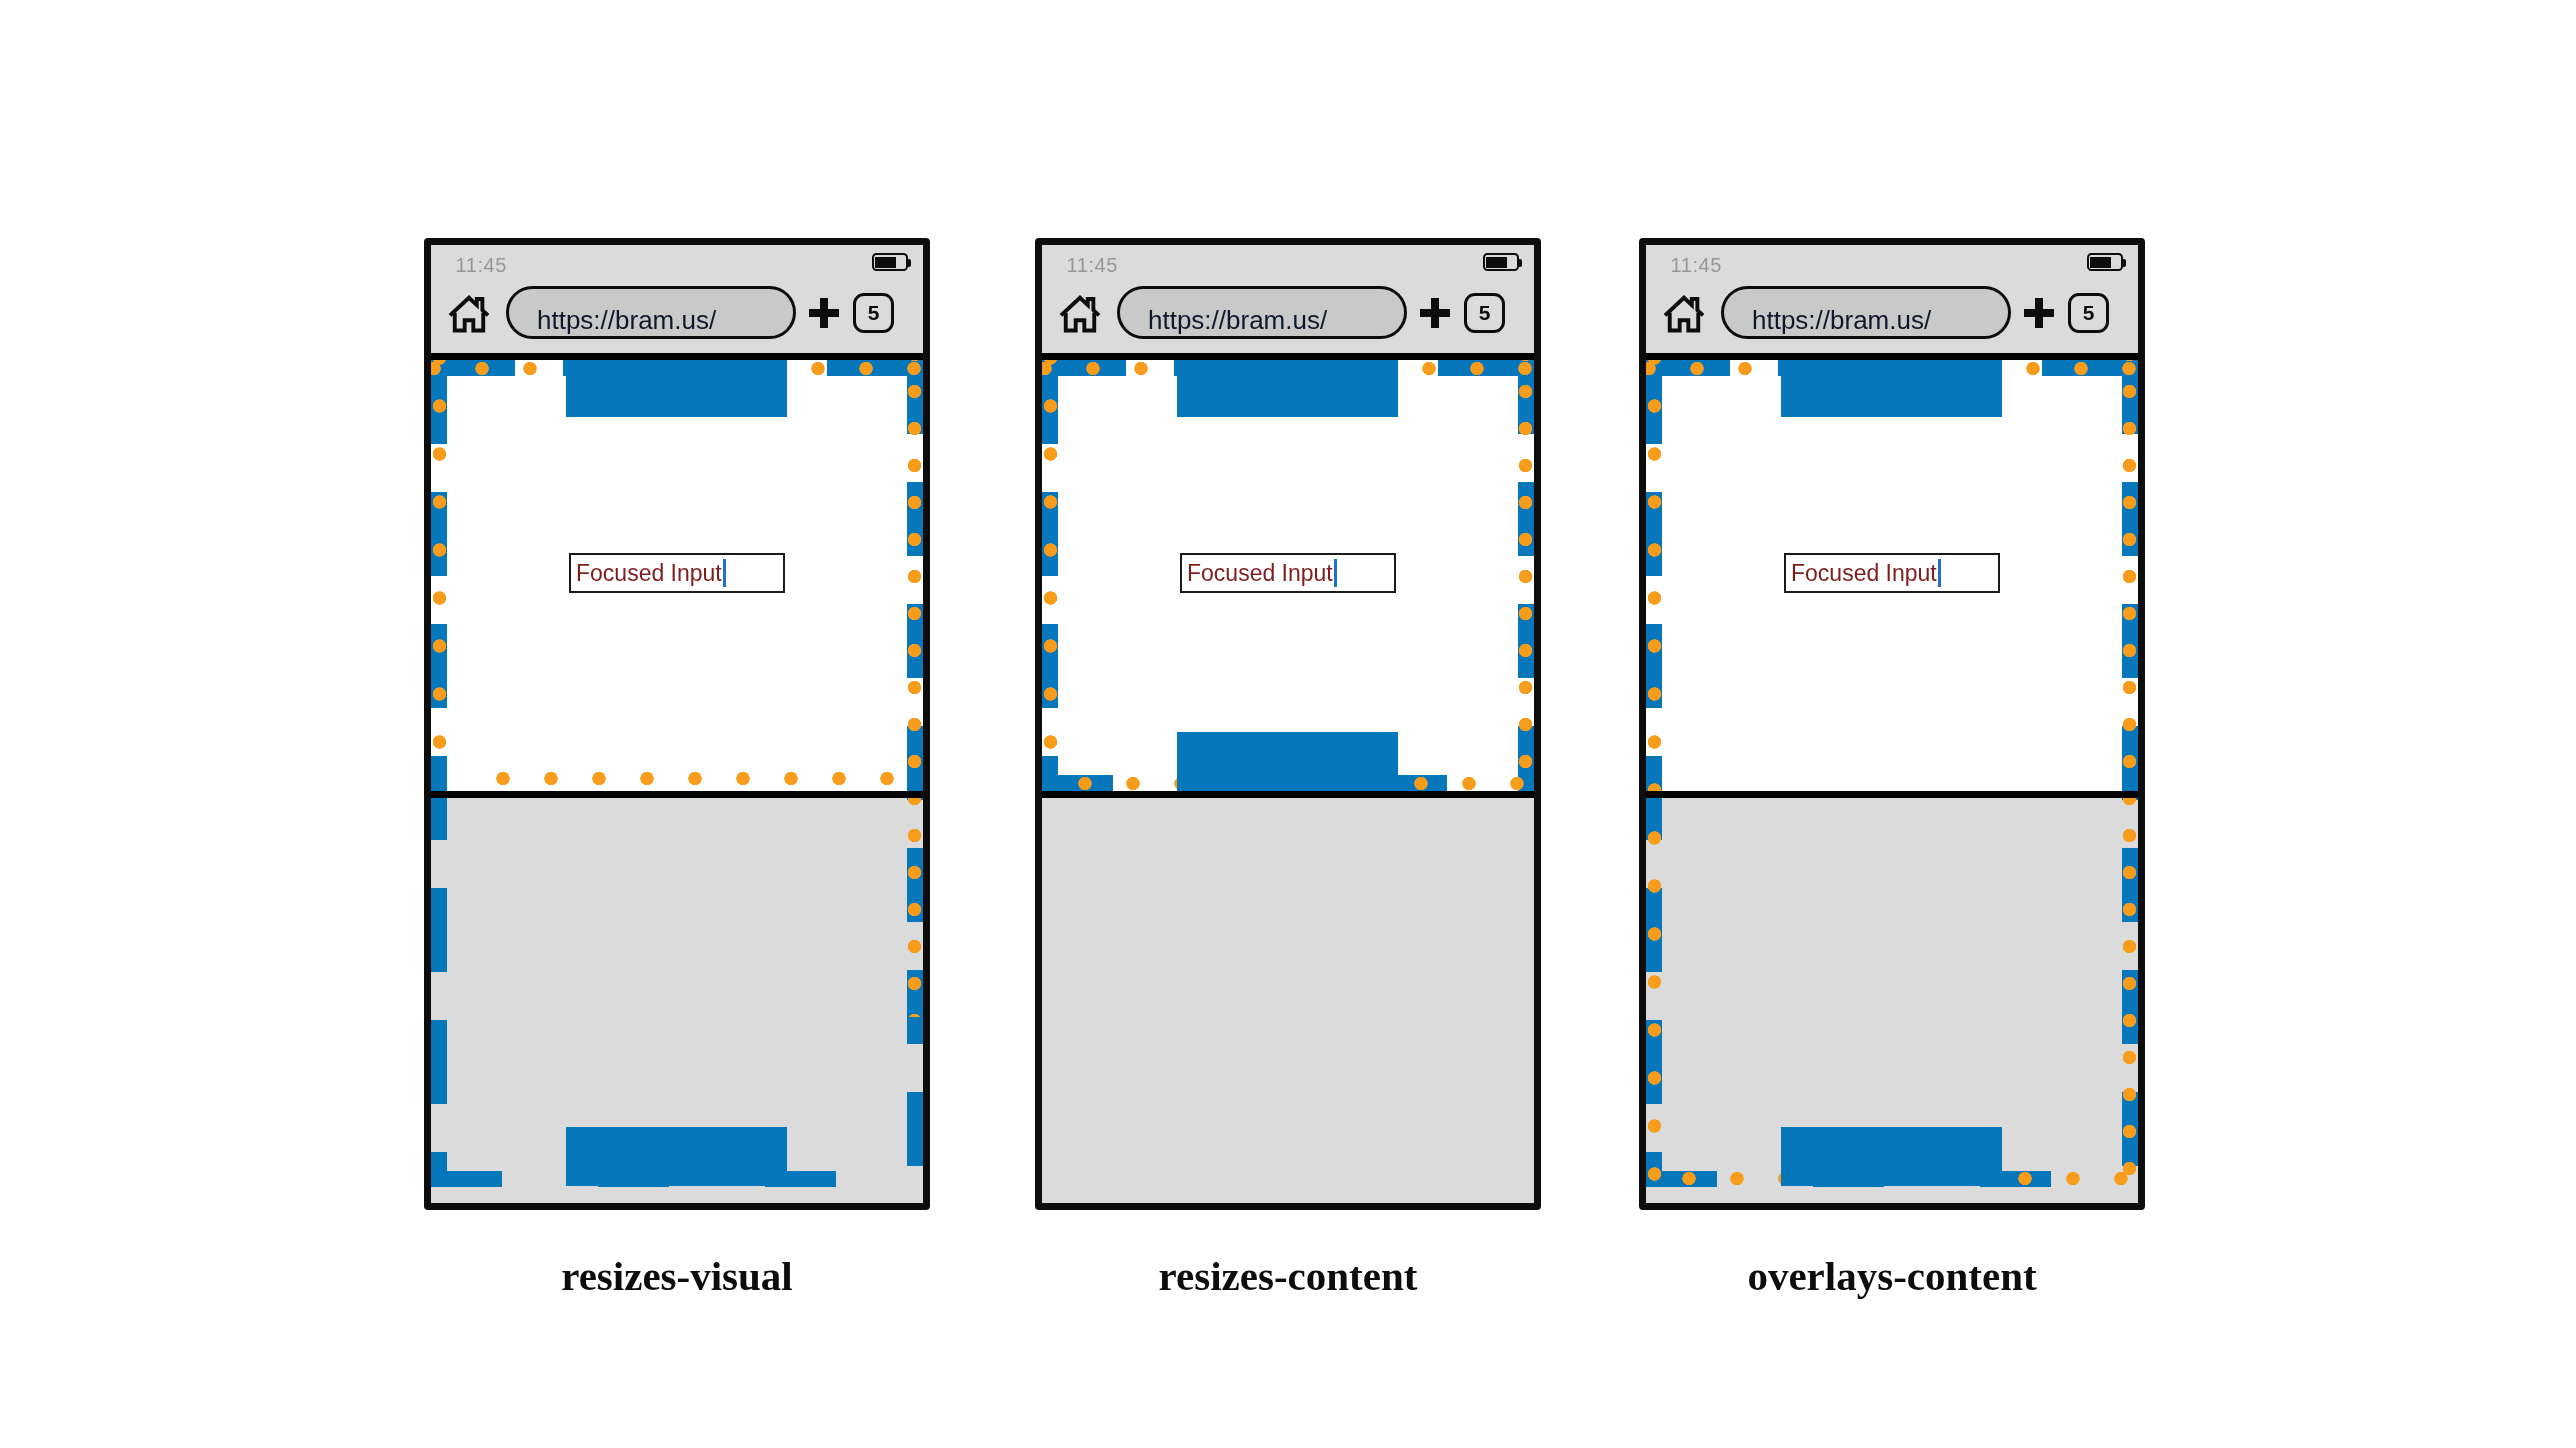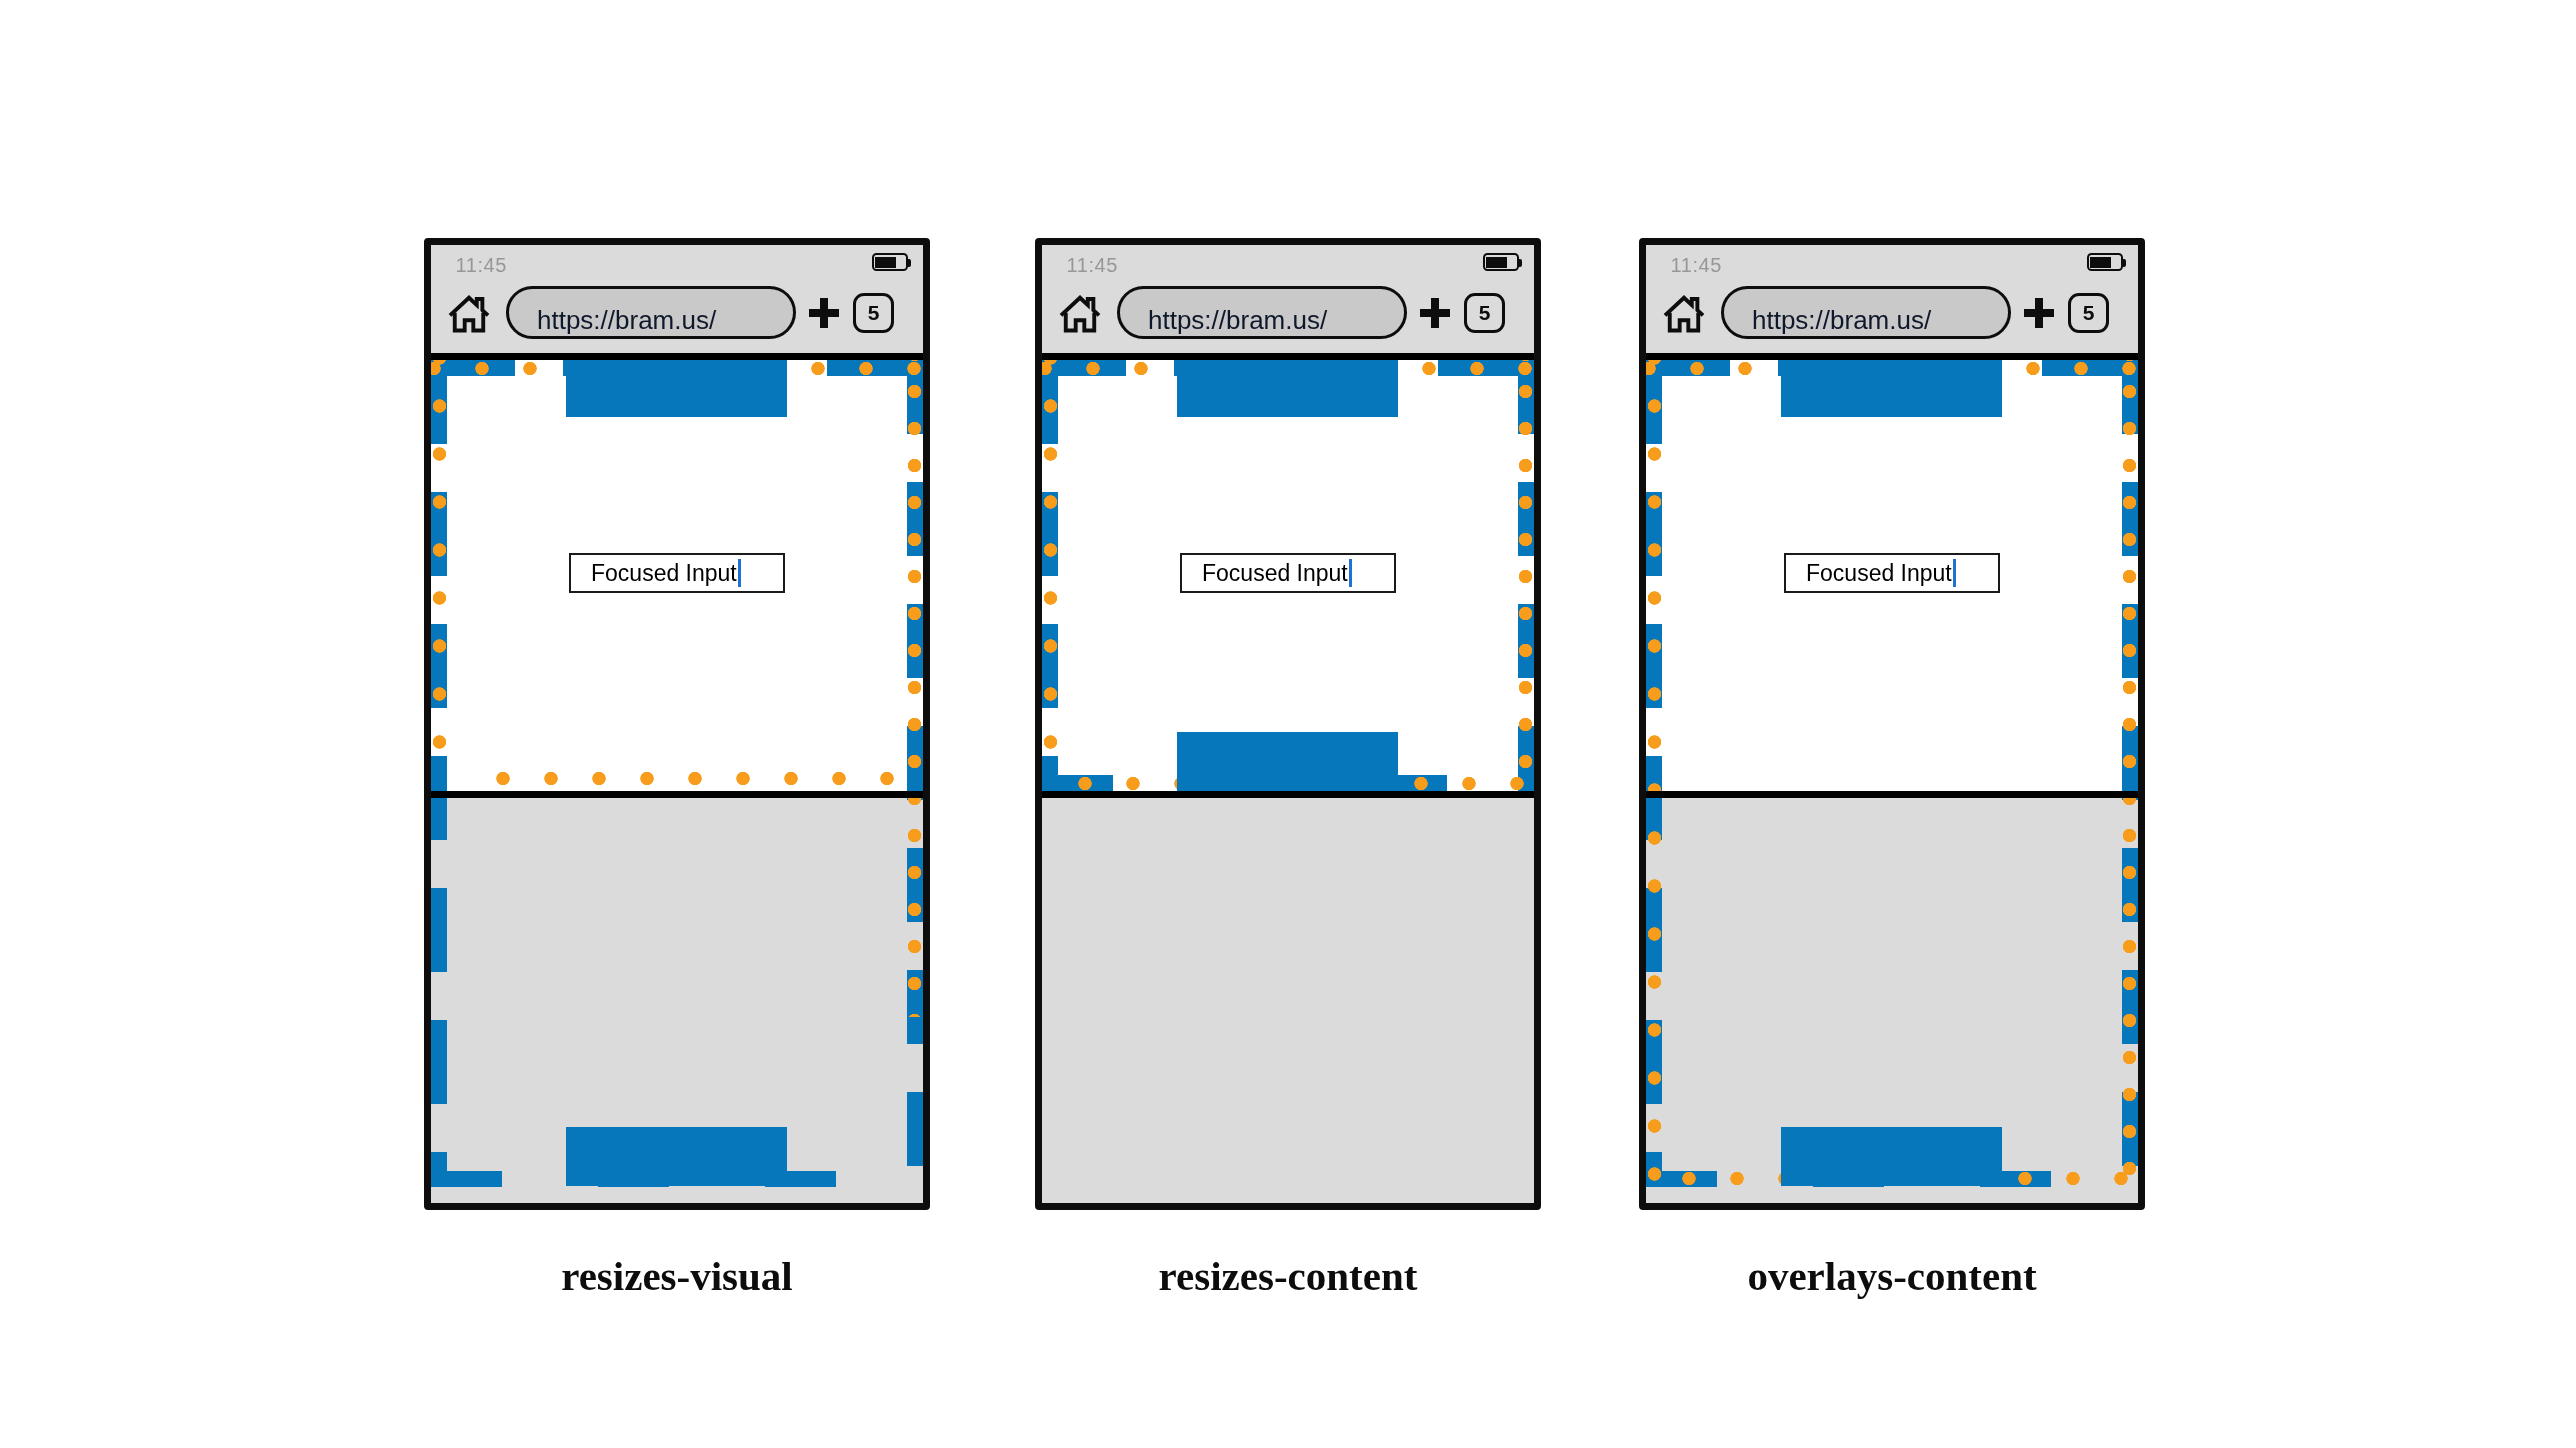"Focused Input" .inputbox { color: #000000 -> #7f1d1d; padding-left: 20px -> 5px }
